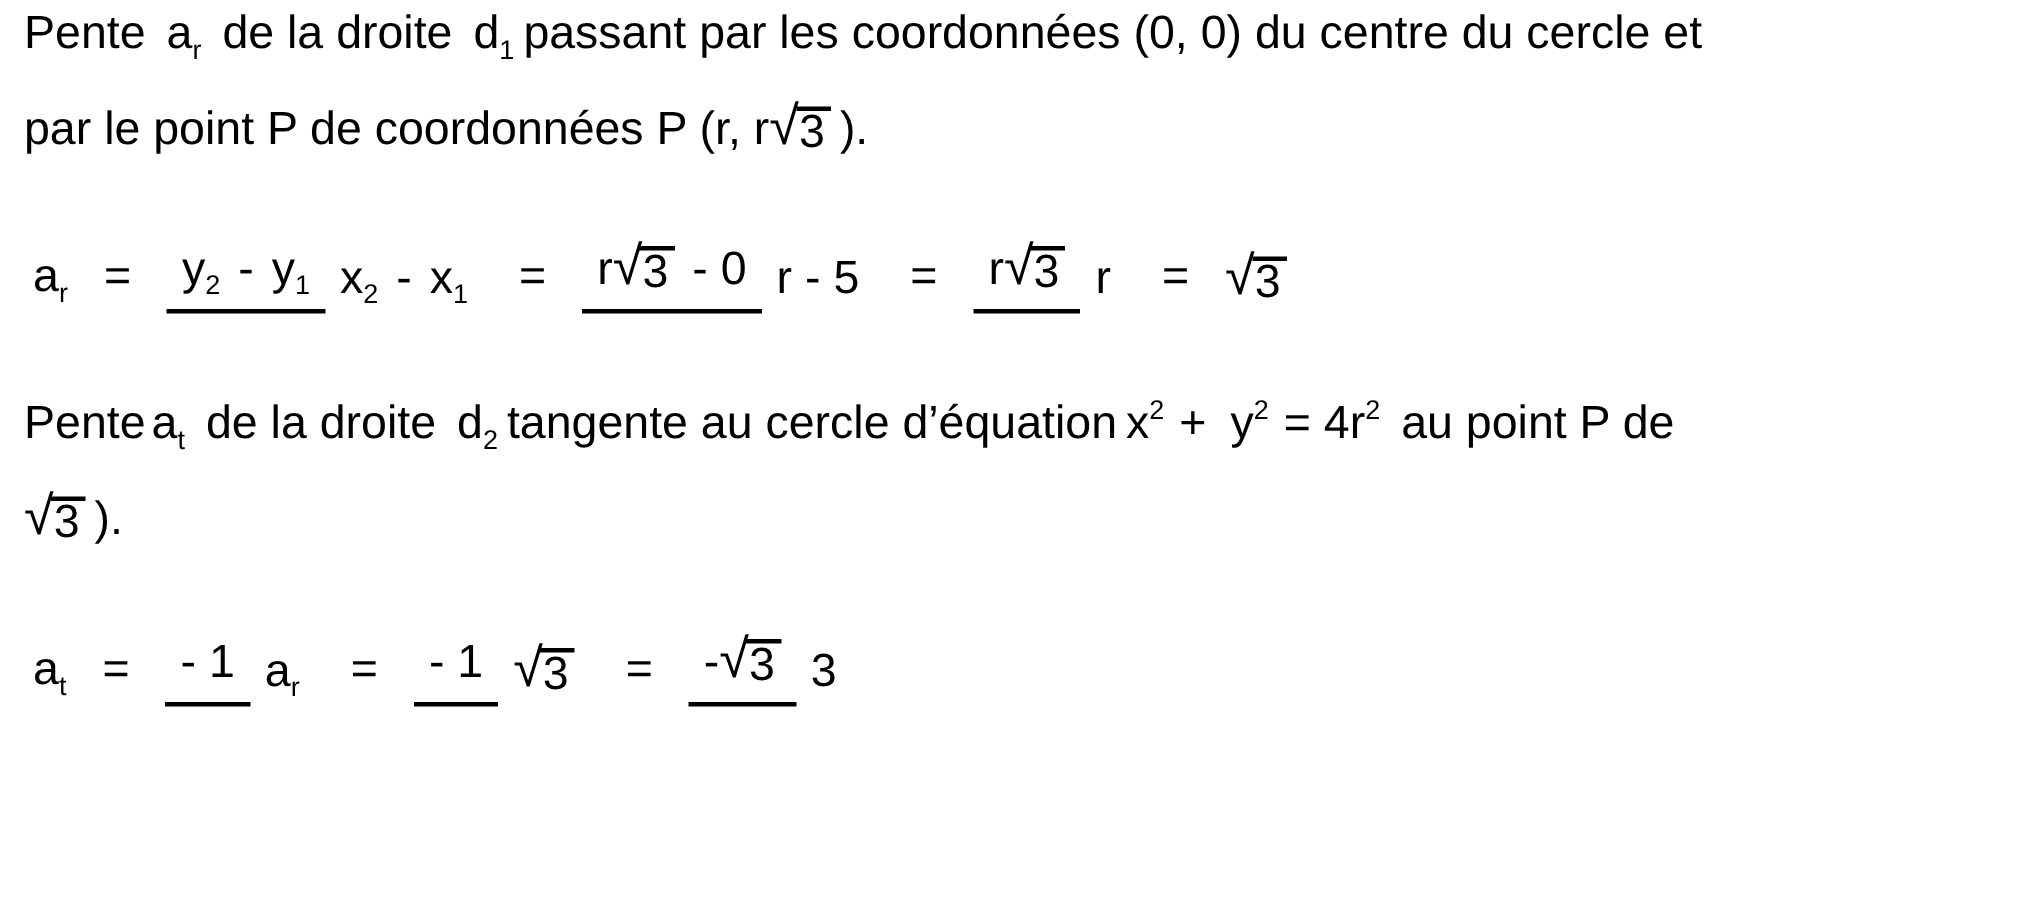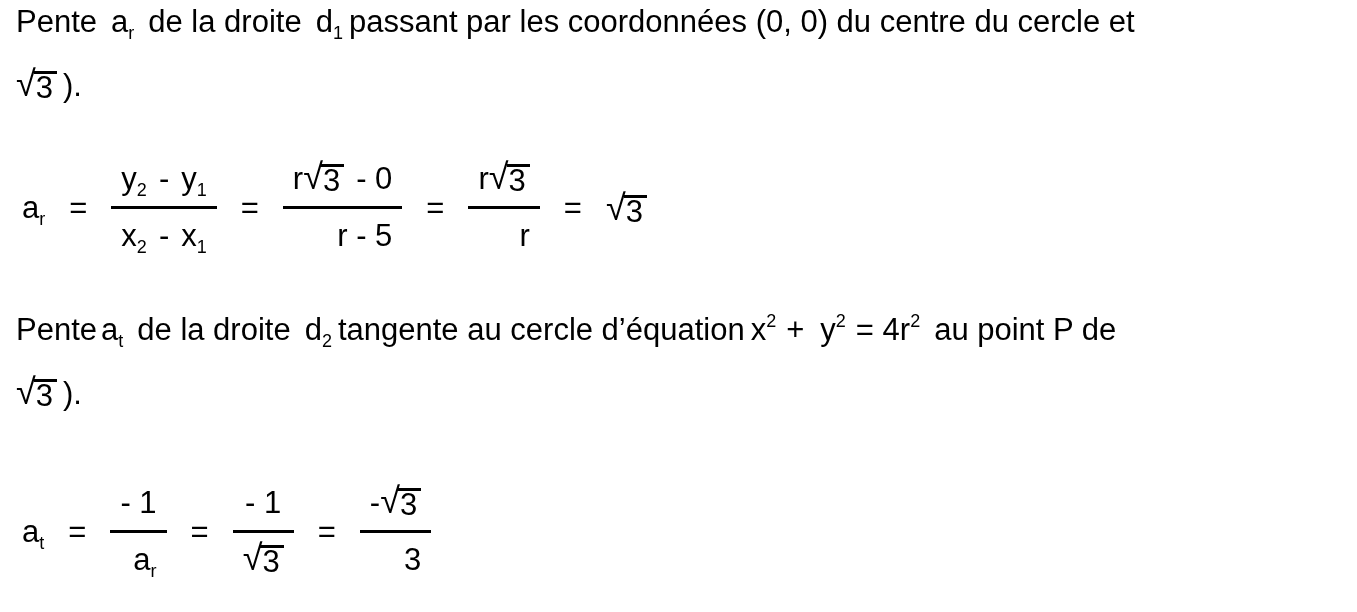"par le point P de" span { html: none -> <span>par le point P de coordonnées P (r, r</span> }
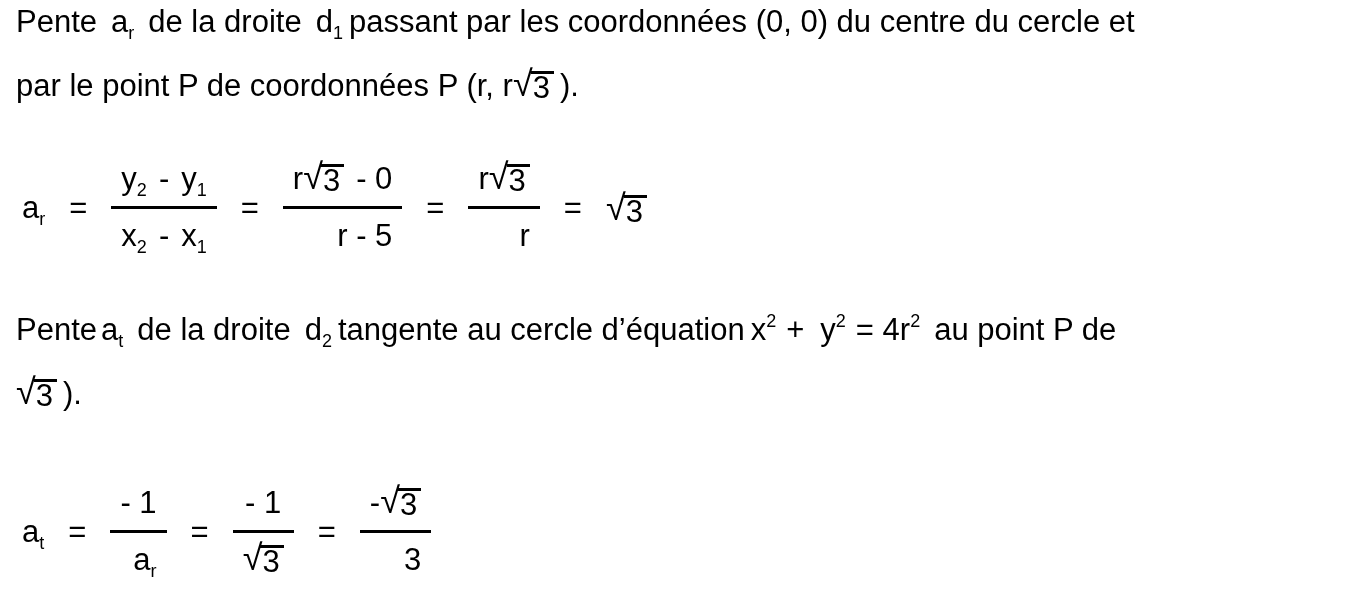"y2- y1" .frac { flex-direction: column -> row }
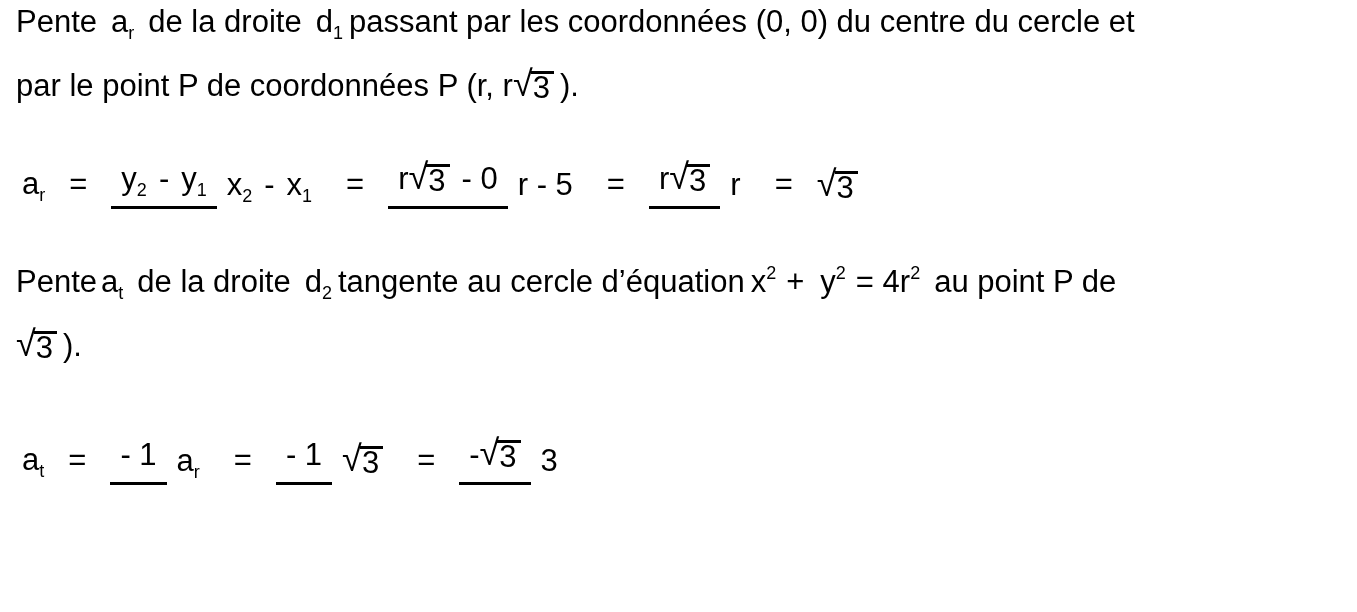"at" .formula2 { margin-top: 56px -> 42px }
